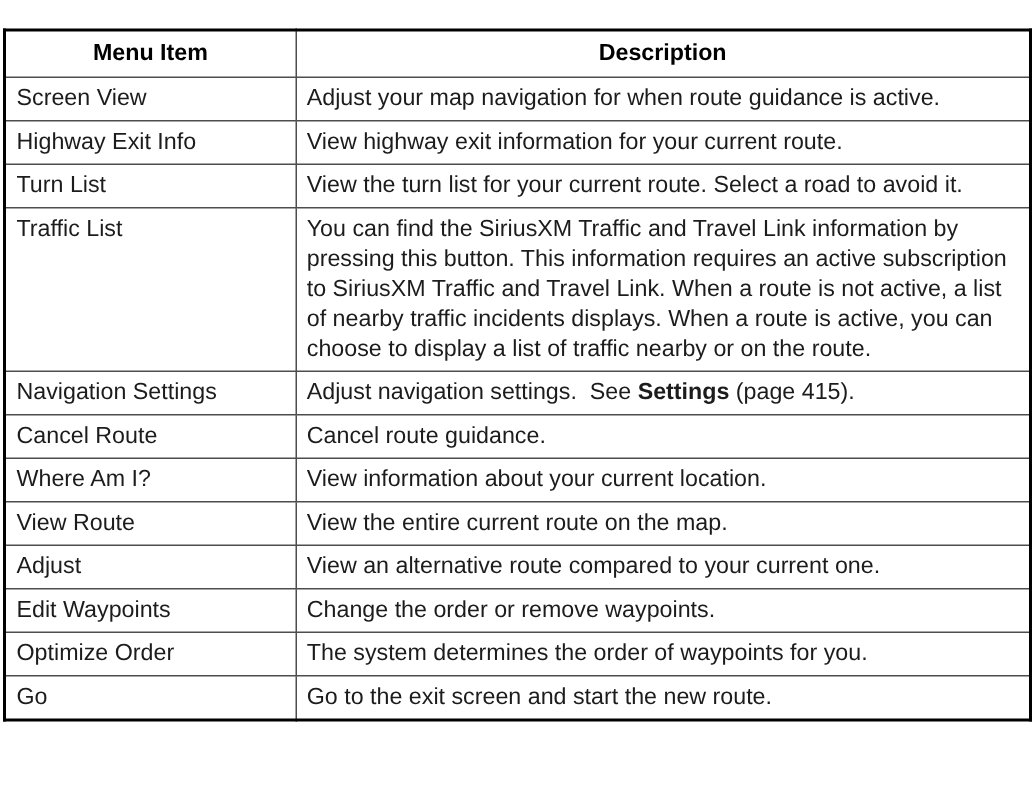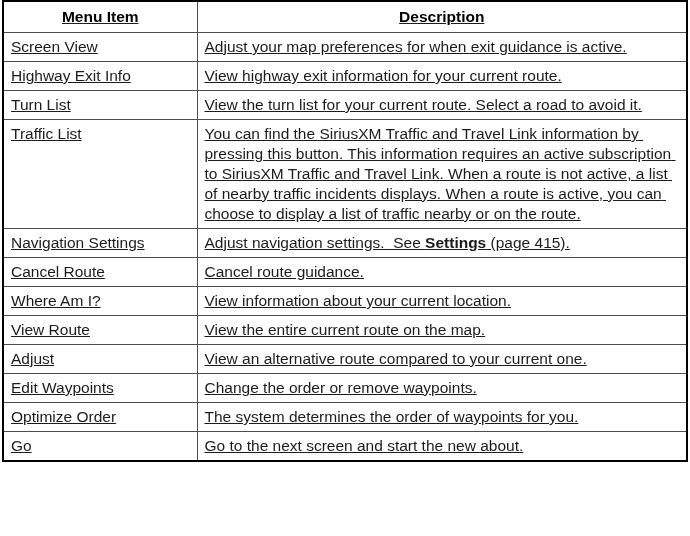"Menu Item" .page { padding: 0 2px -> 19px 2px; text-decoration: underline -> none }
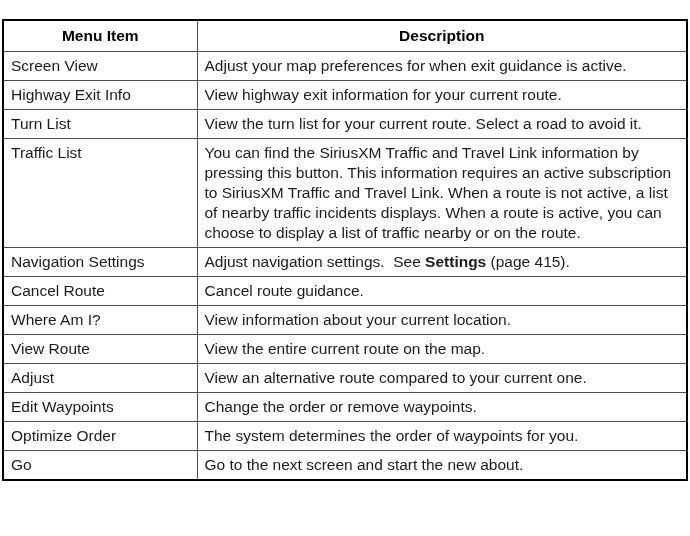"Adjust your map preferences for" span { text: preferences for when exit -> navigation for when route }
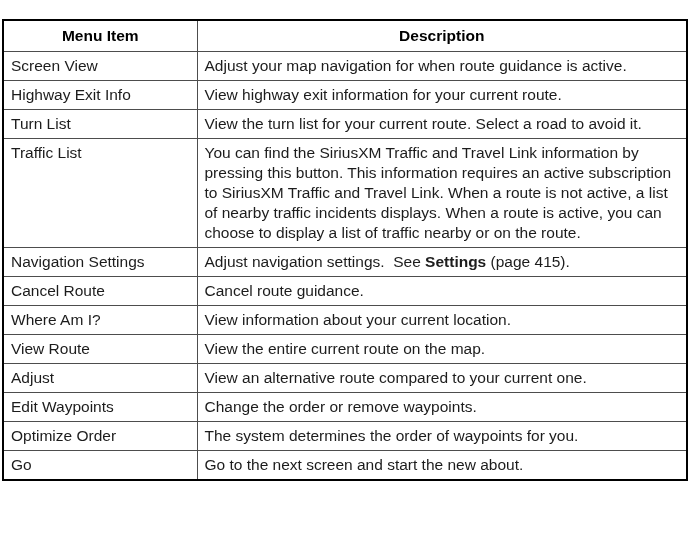"Go to the next screen" span { text: next screen and start the new about -> exit screen and start the new route }
